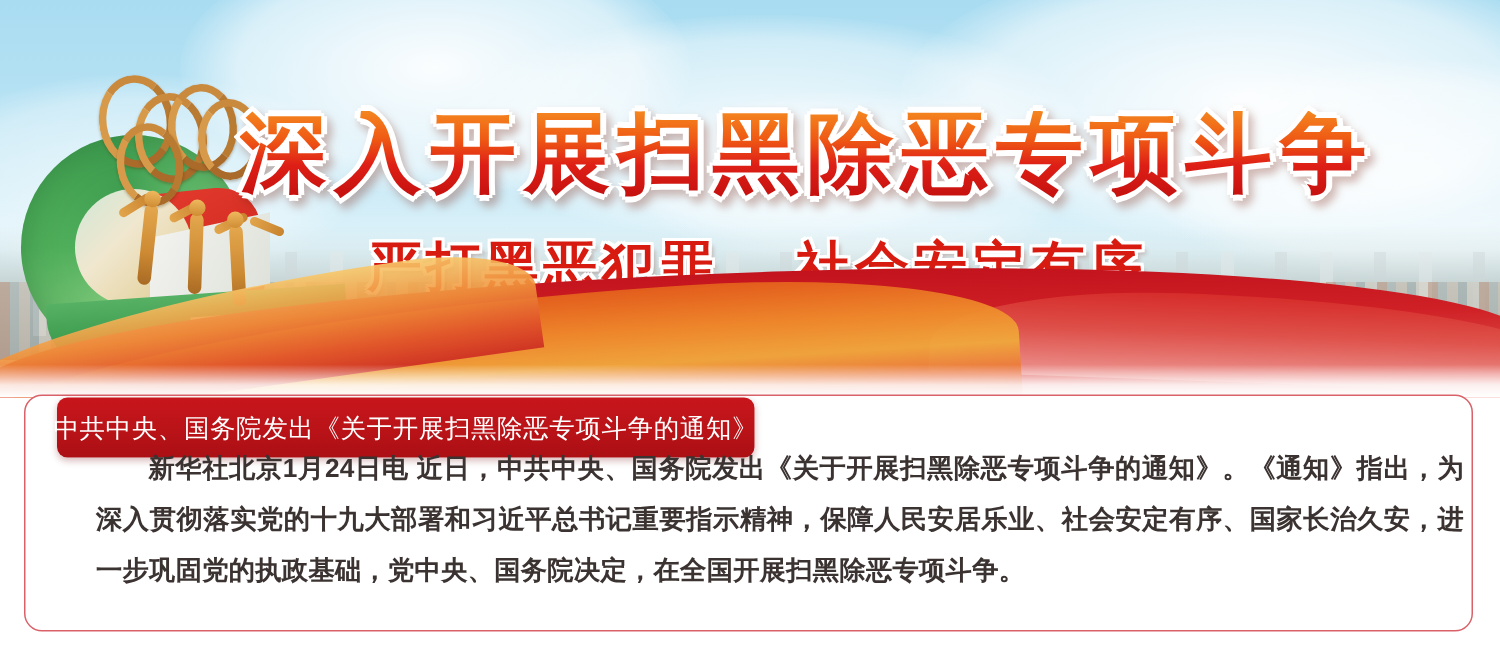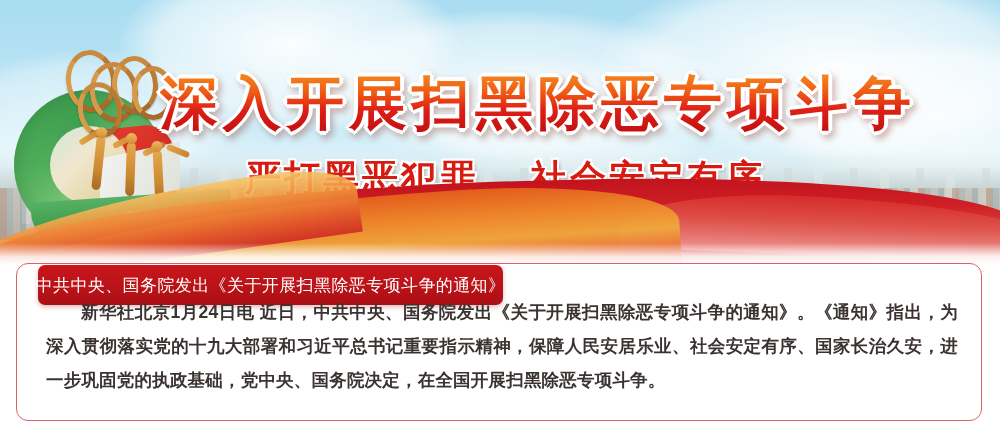"新华社北京1月24日电" .article-body { left: 46px -> 64px }
